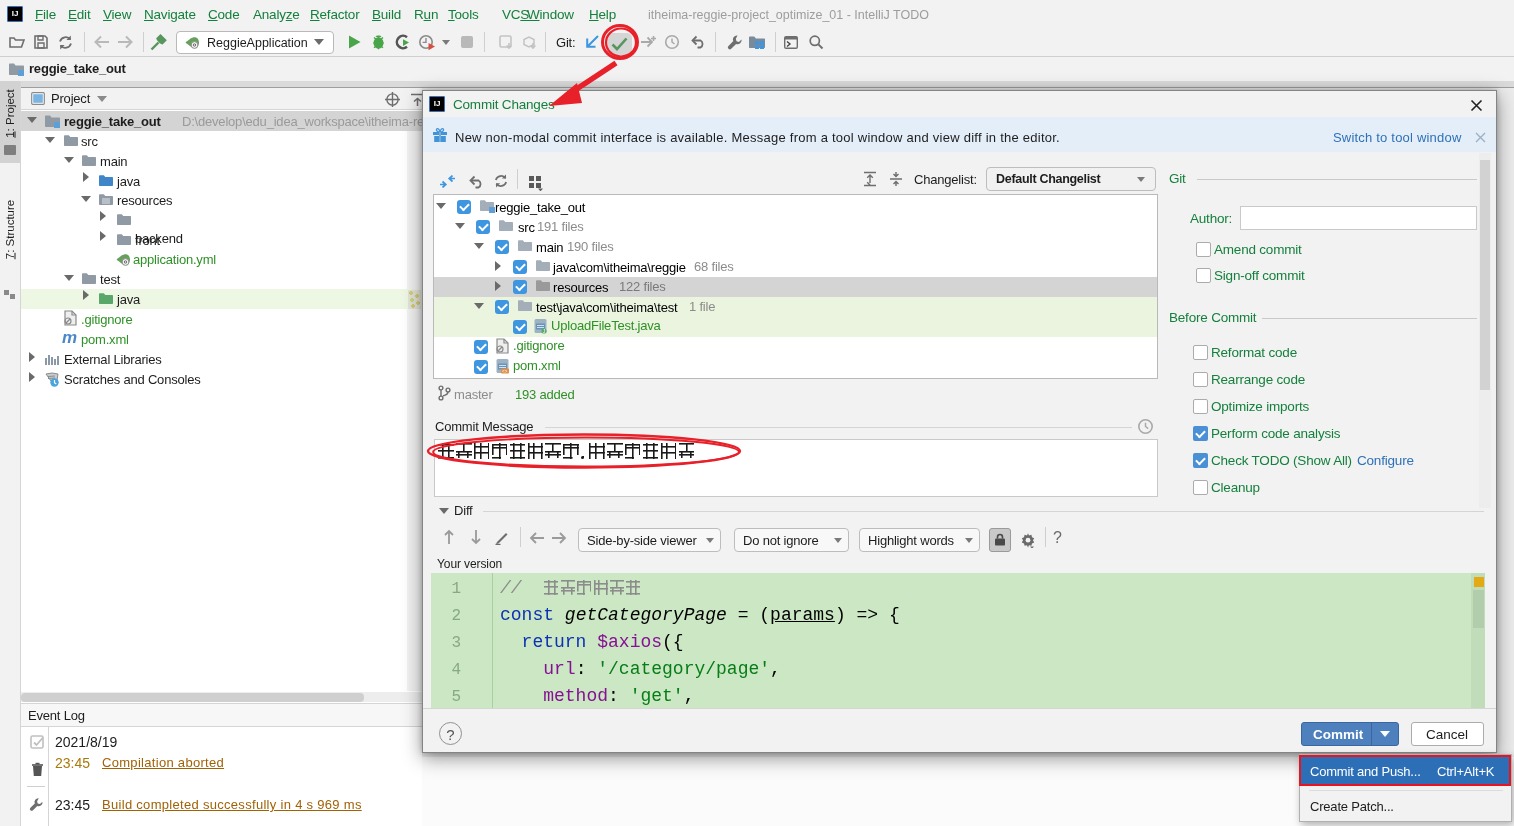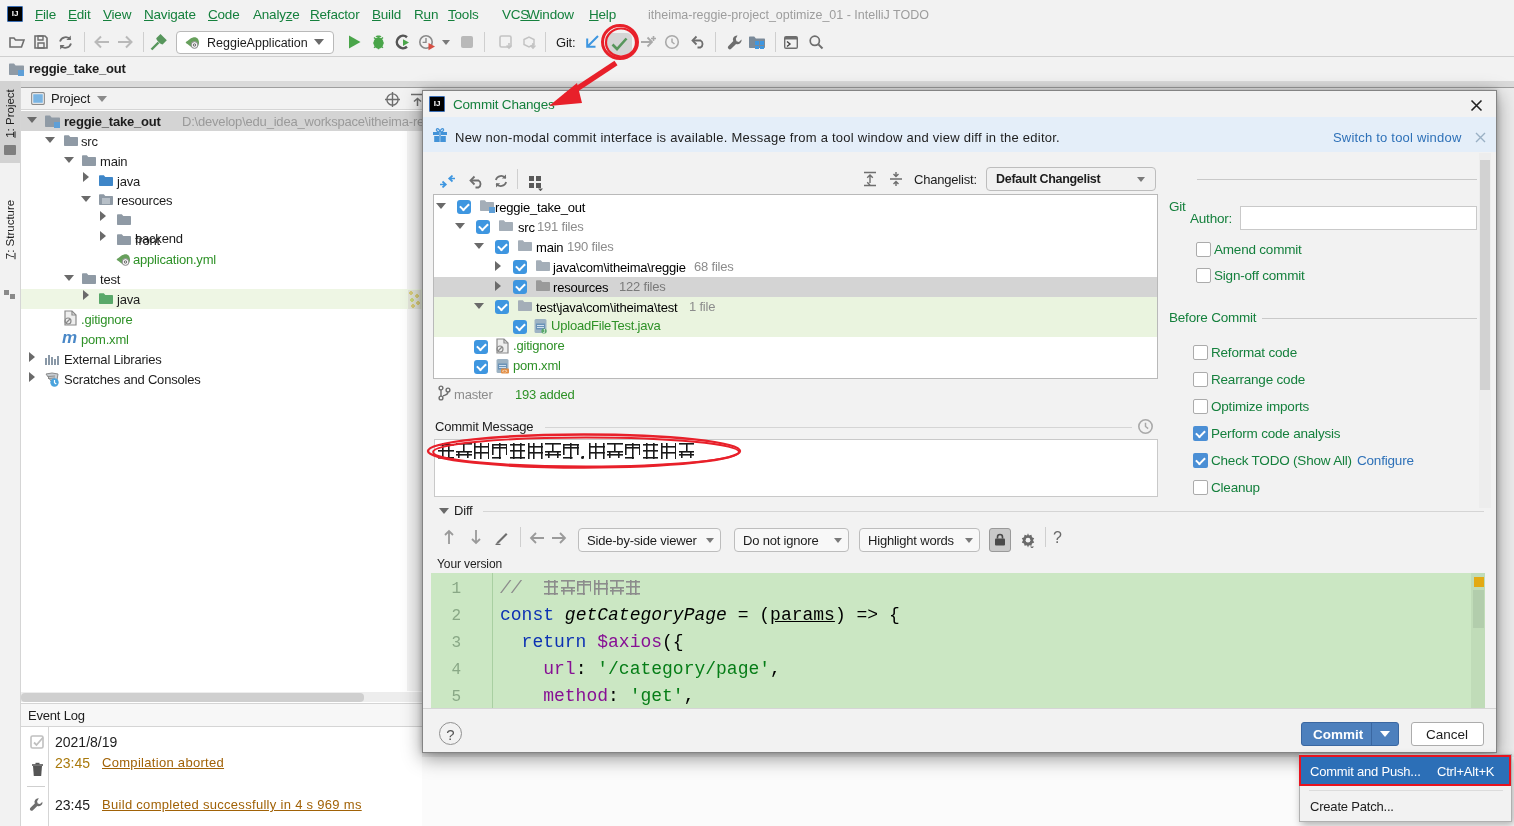"Git" div.row { margin-top: 28px -> none }
